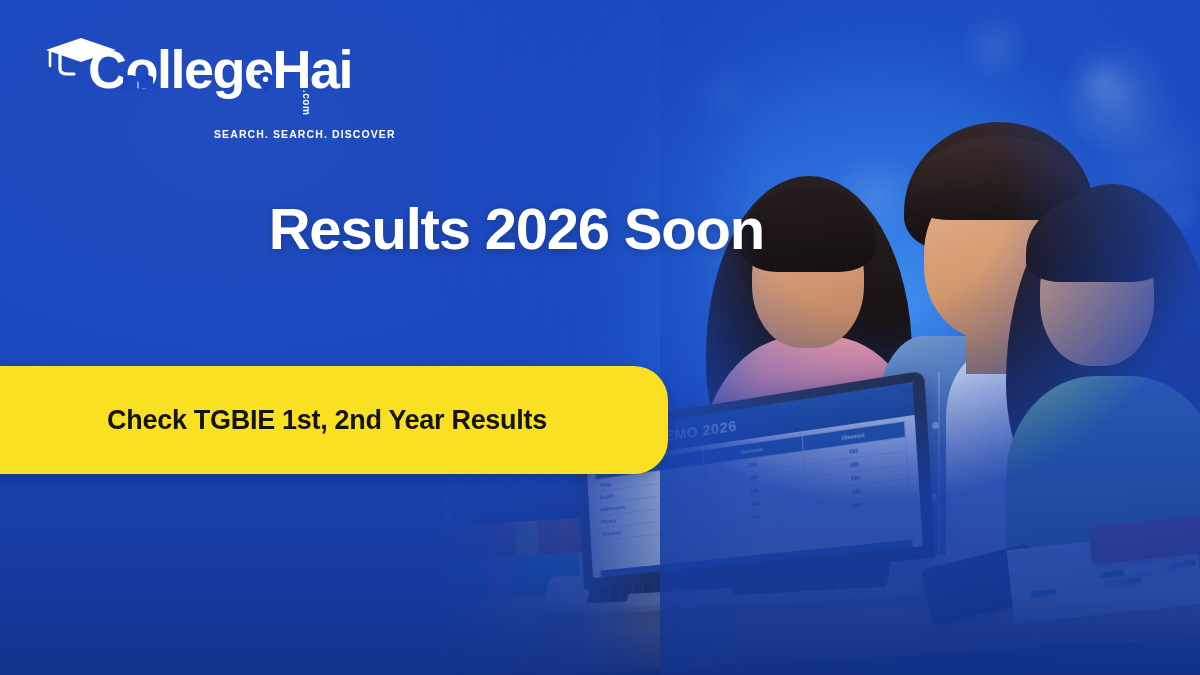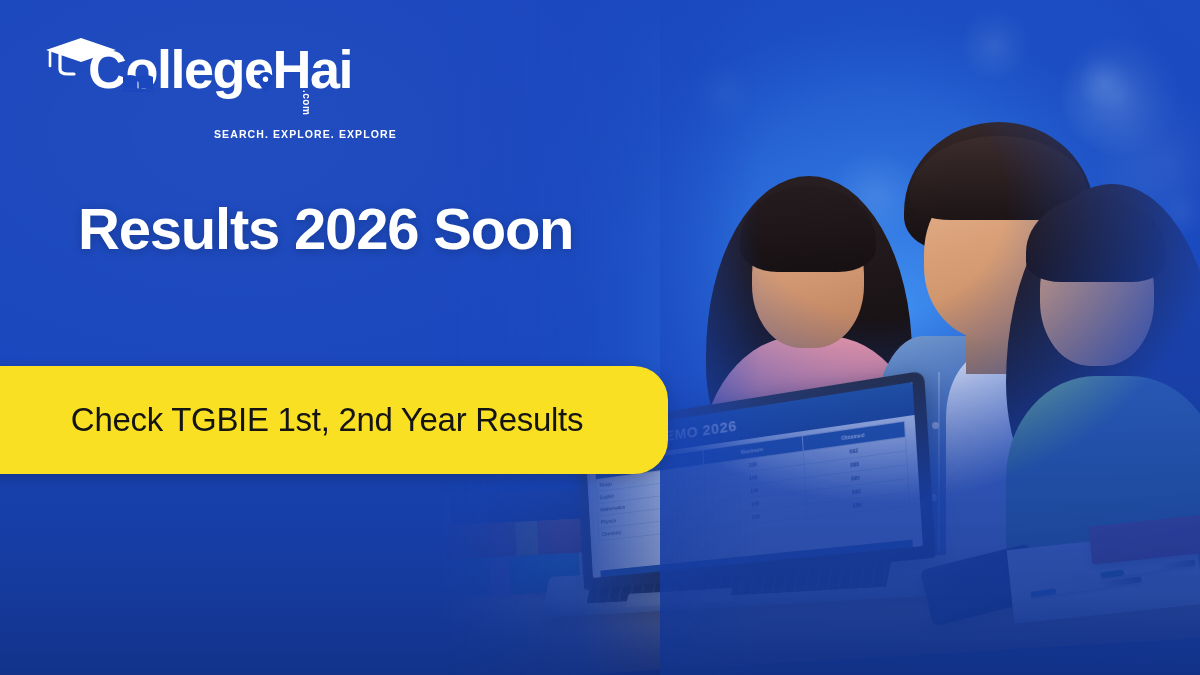"SEARCH. EXPLORE. EXPLORE" span.tagline { text: EXPLORE. EXPLORE -> SEARCH. DISCOVER }
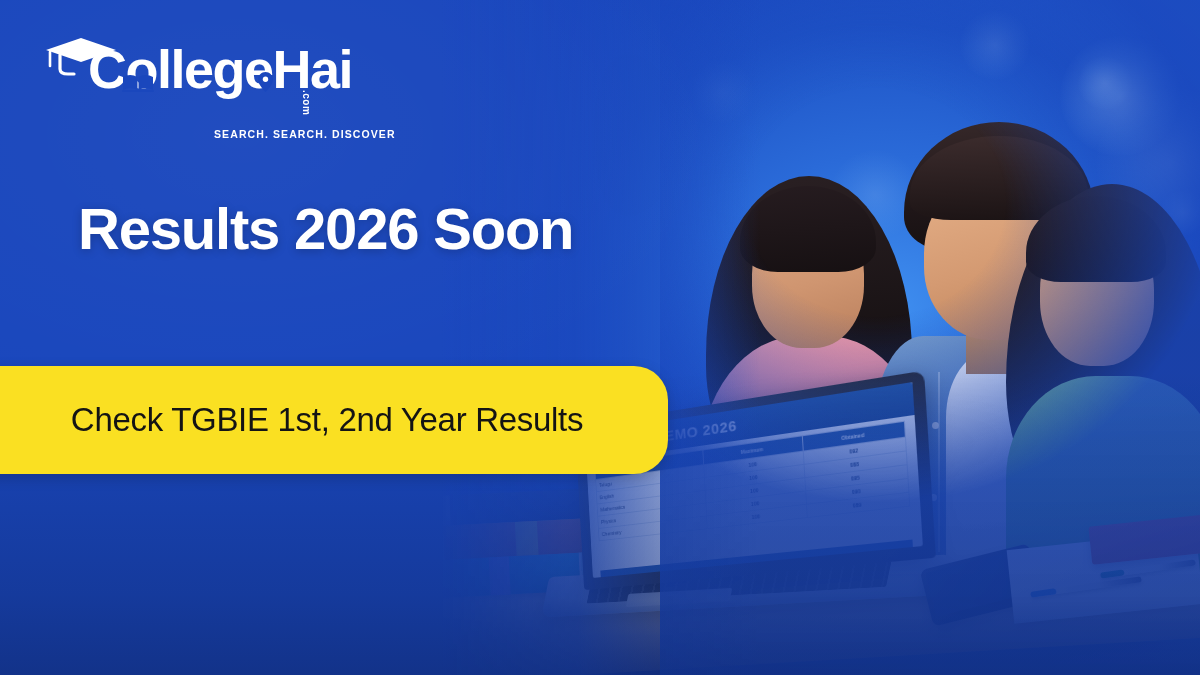"Results 2026 Soon" .h-line2 { text-align: none -> right }
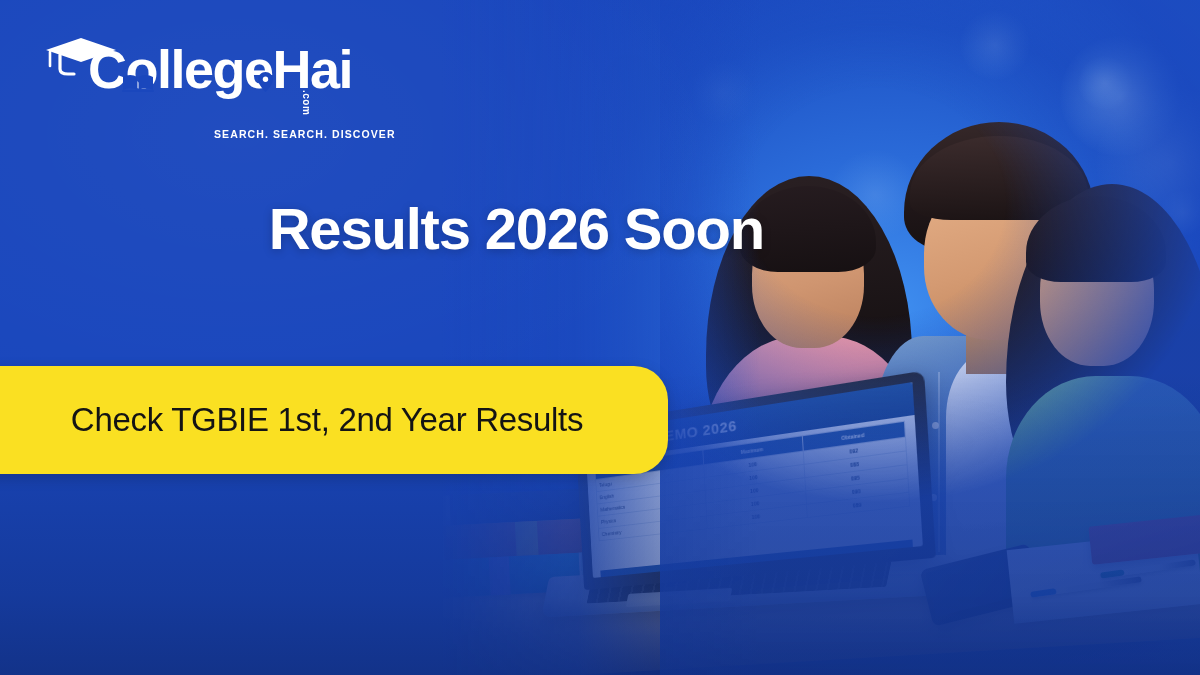"Check TGBIE 1st, 2nd Year" .y-line { font-size: 33px -> 27px; font-weight: 400 -> 700 }
